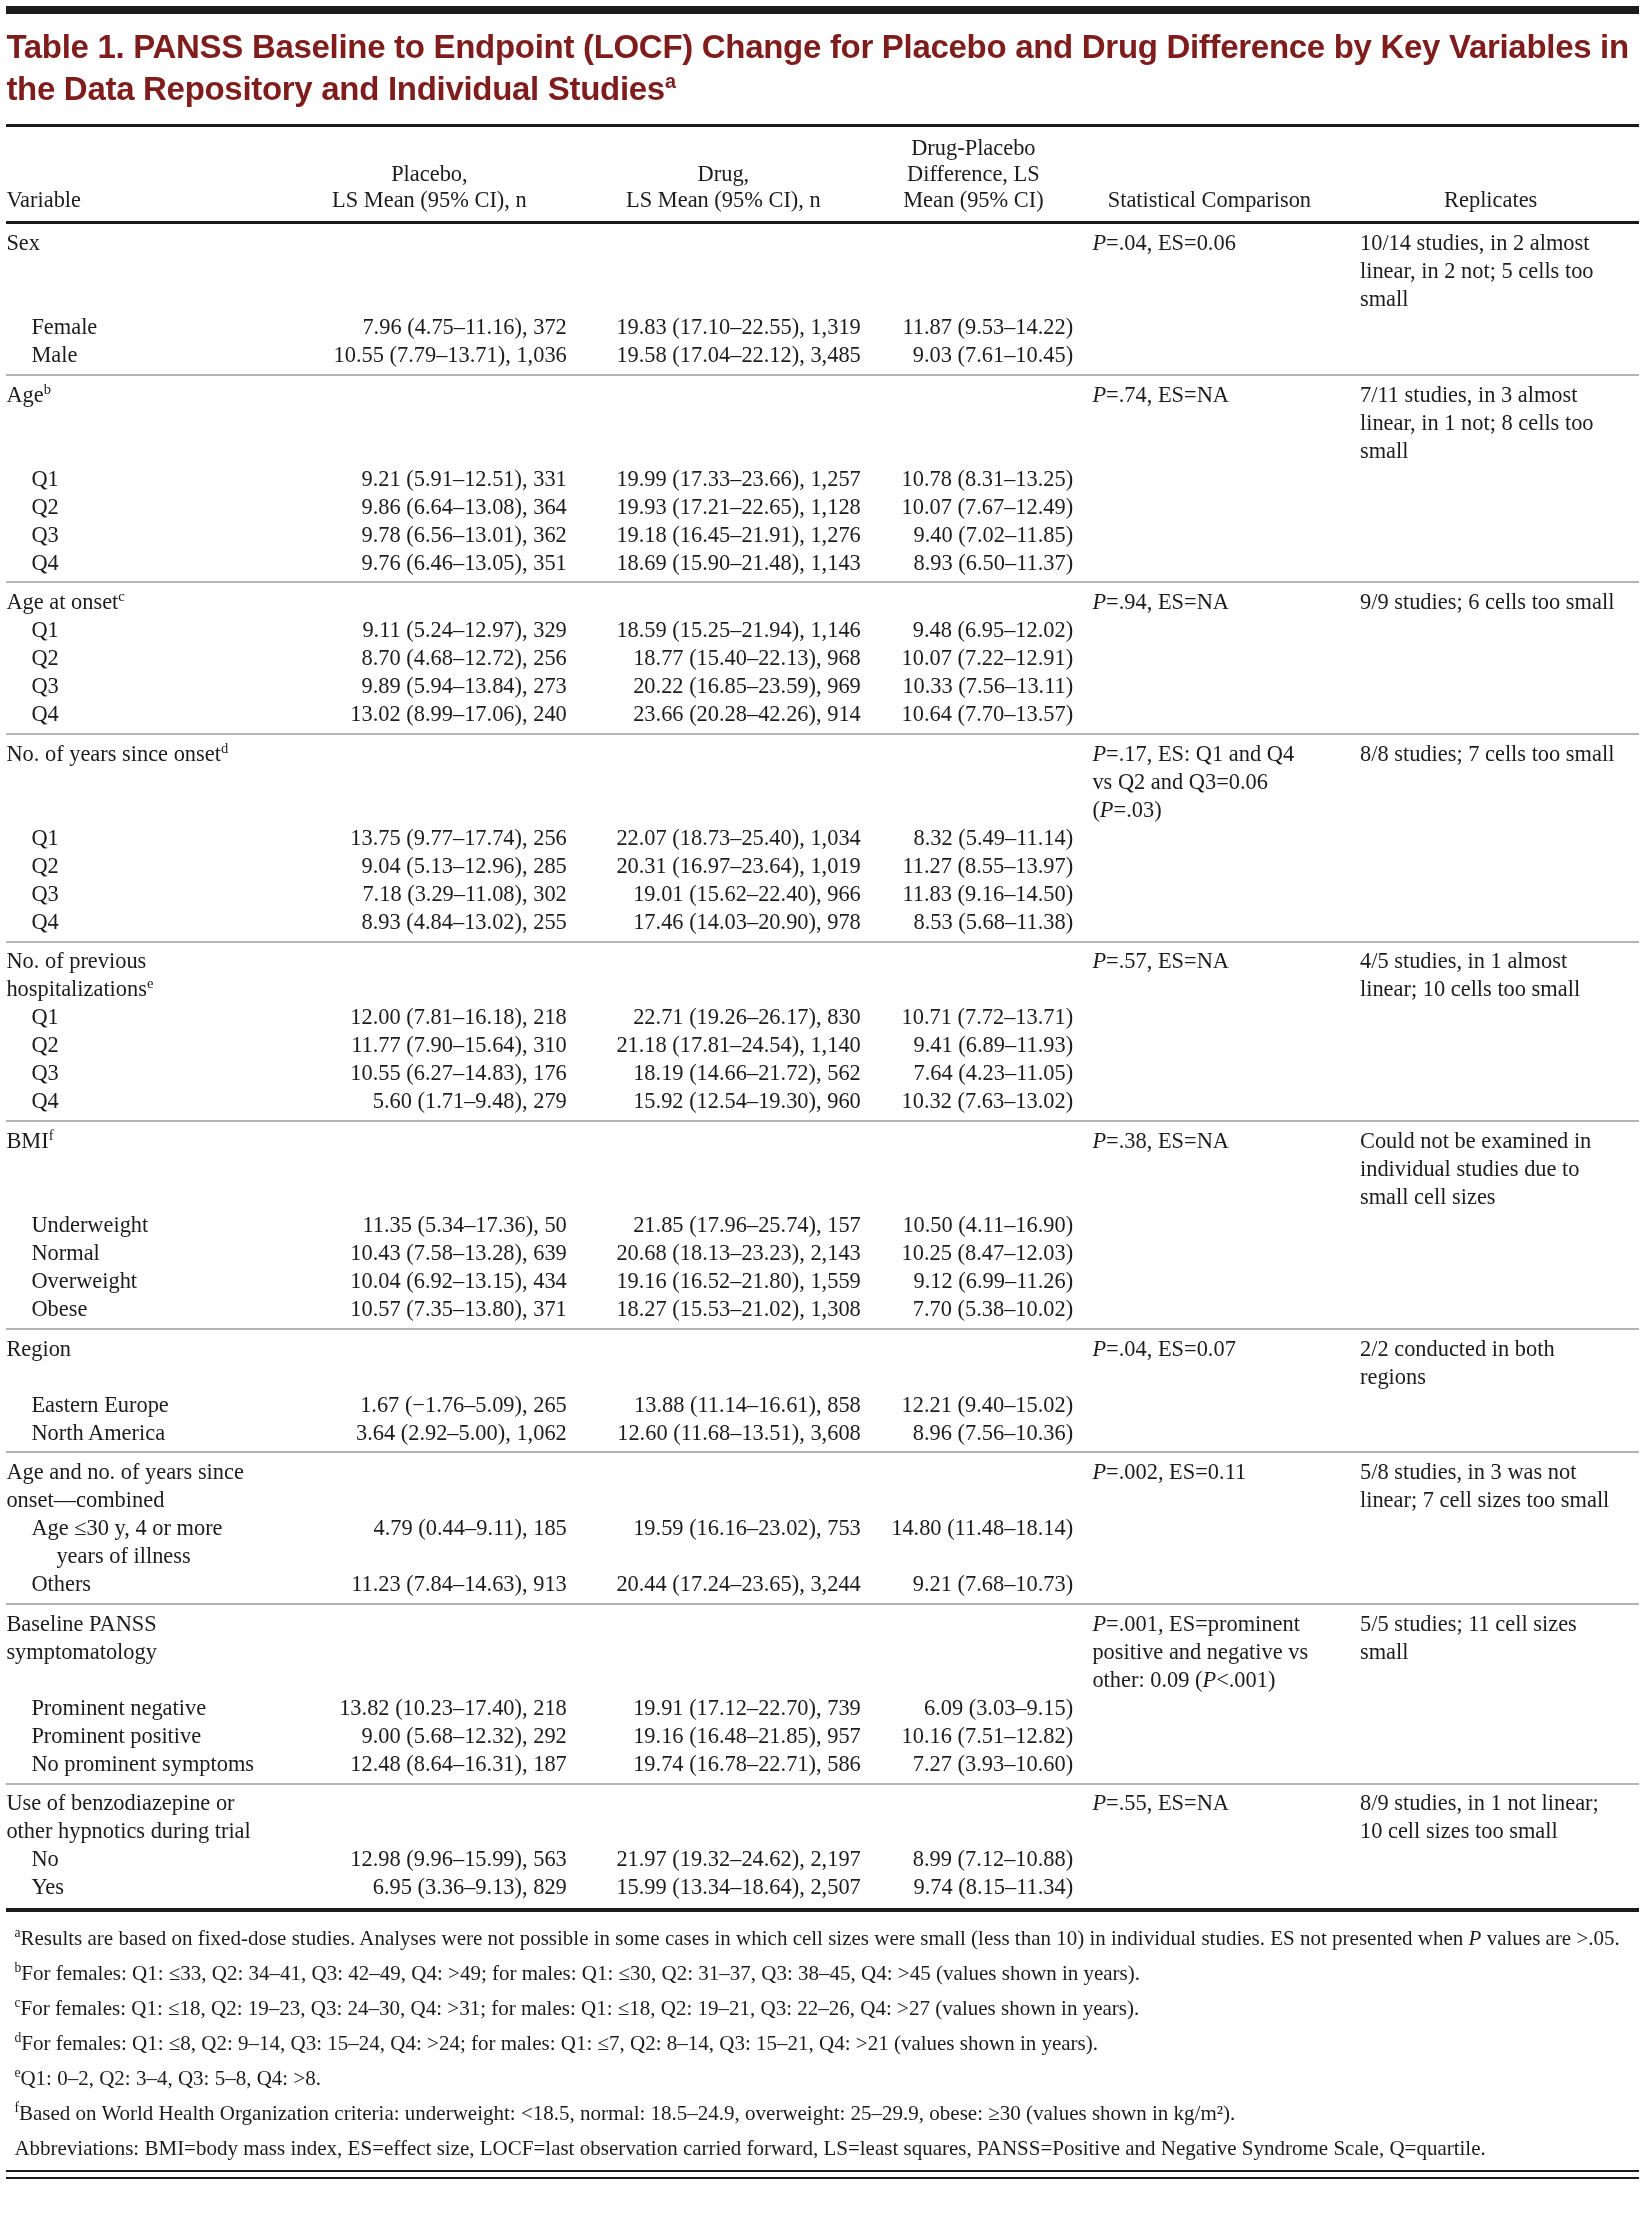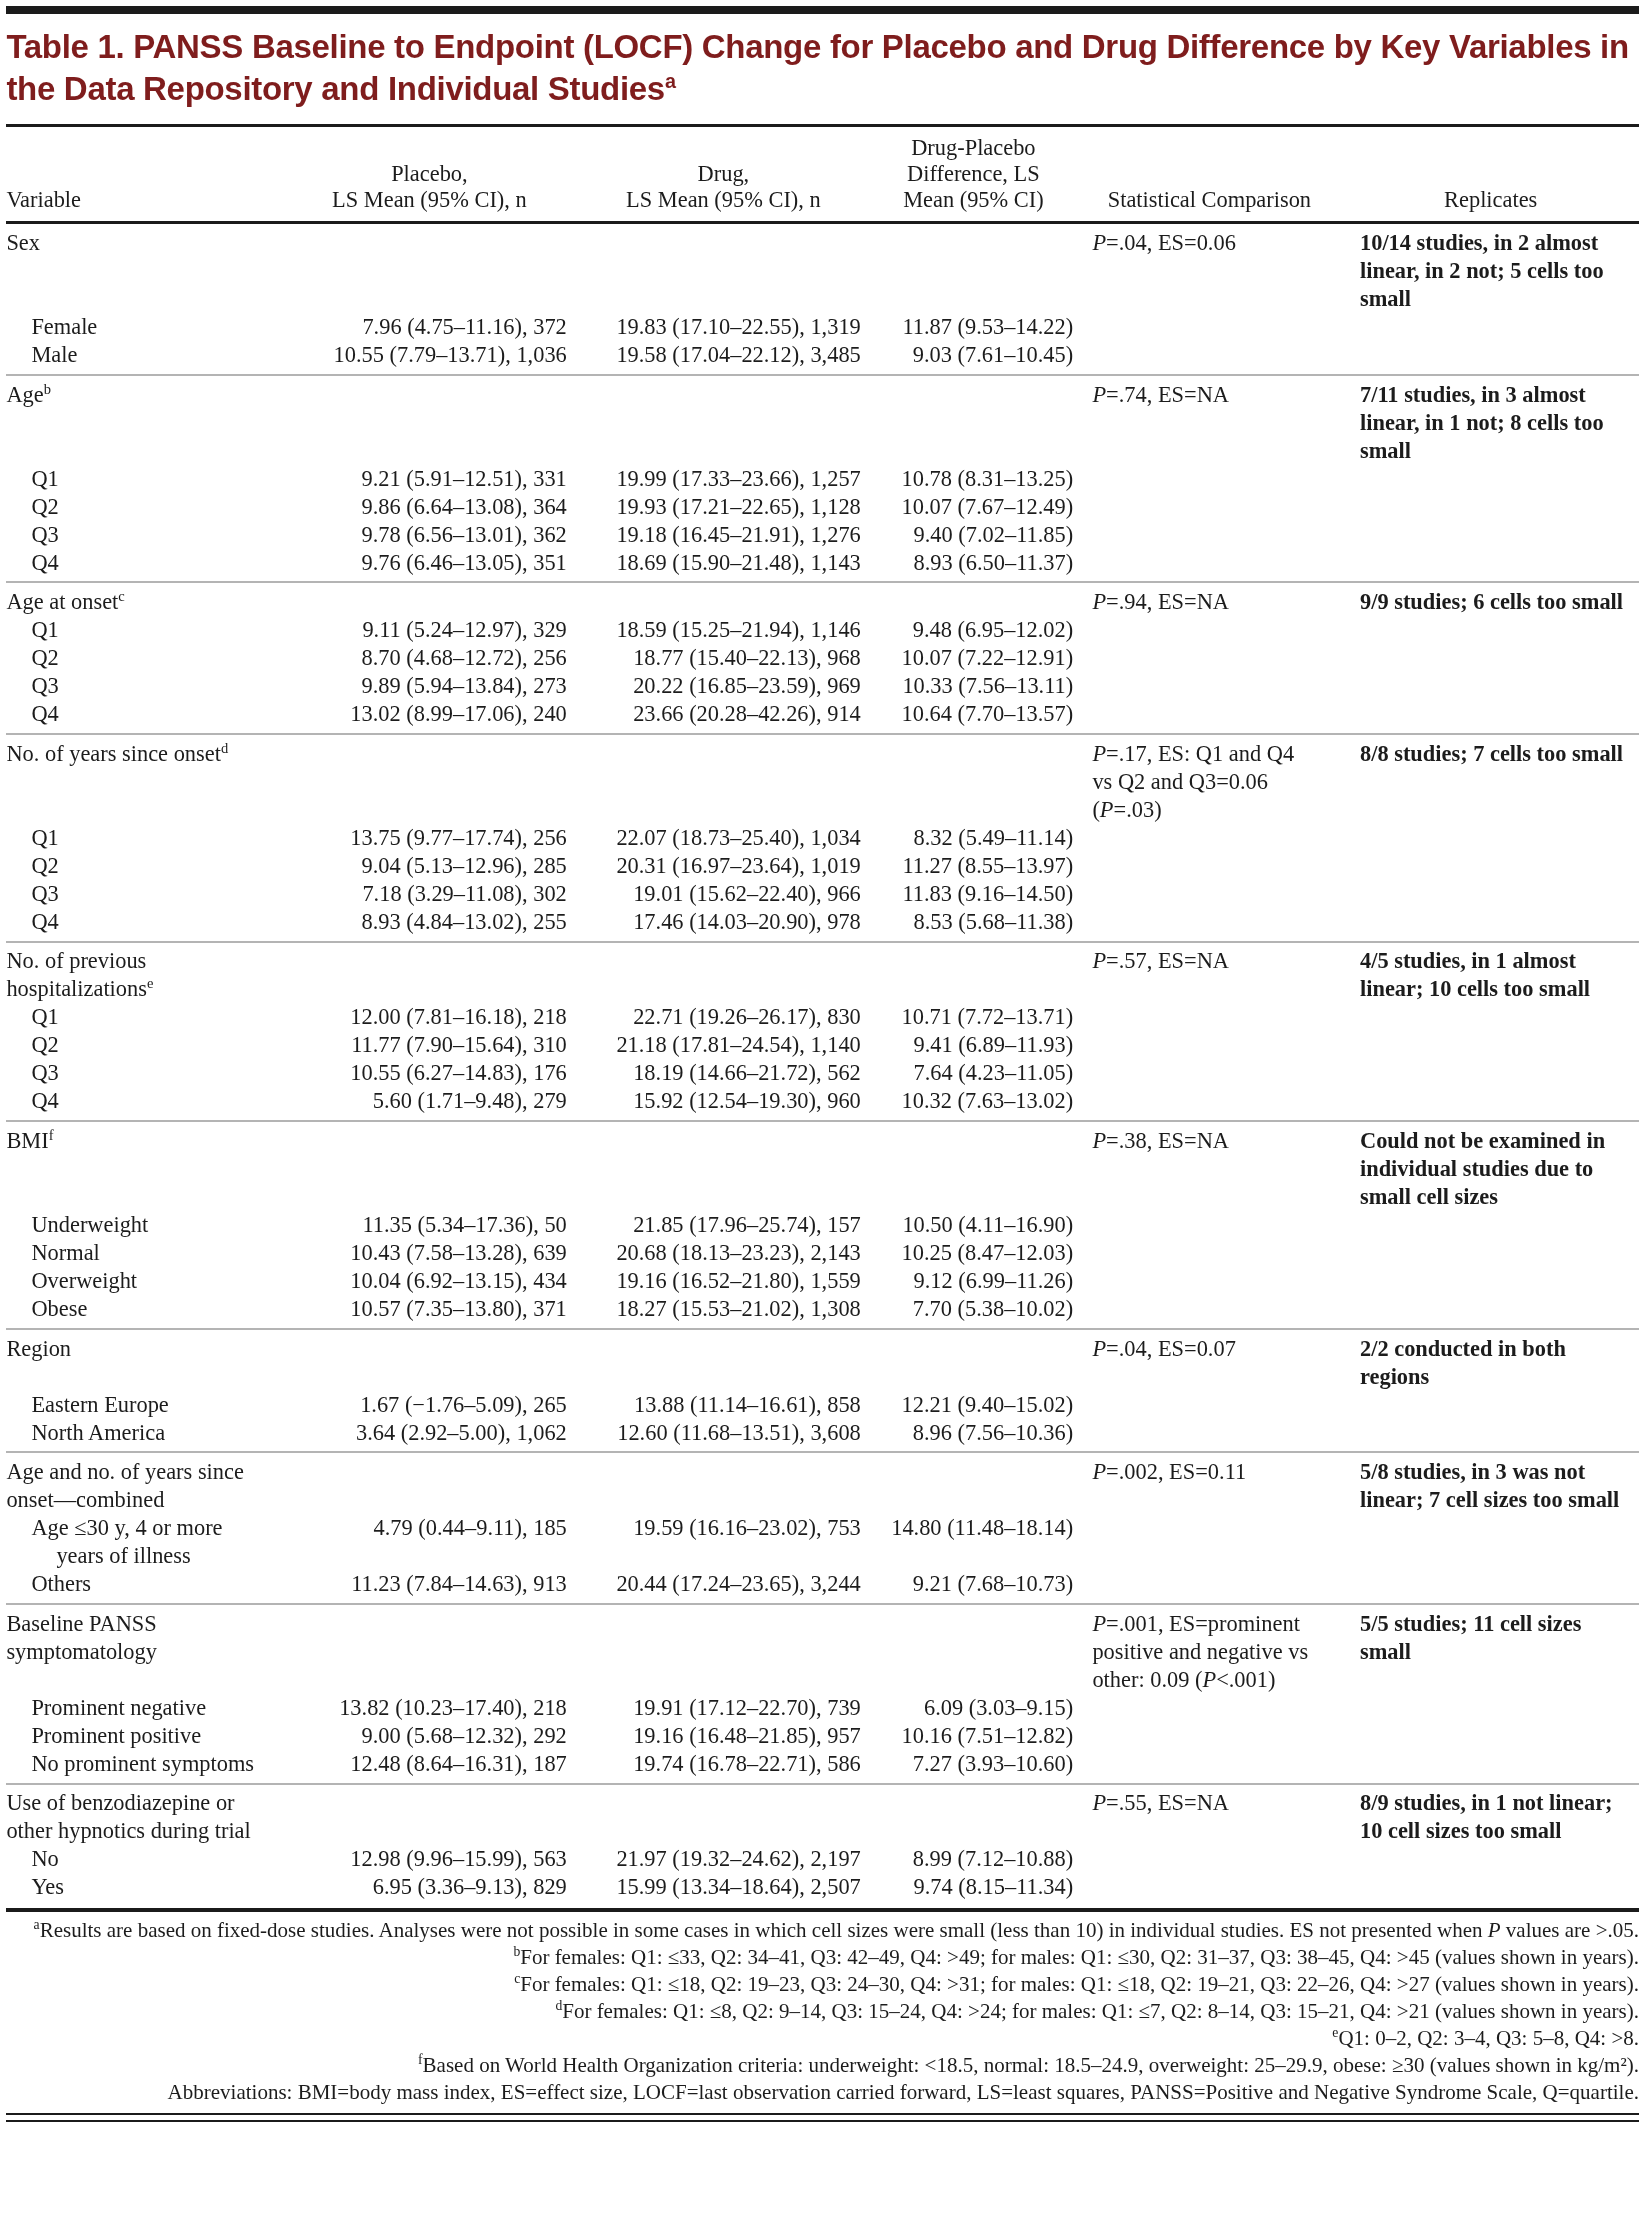"10/14 studies, in 2 almost" td.repl { font-weight: bold -> none }
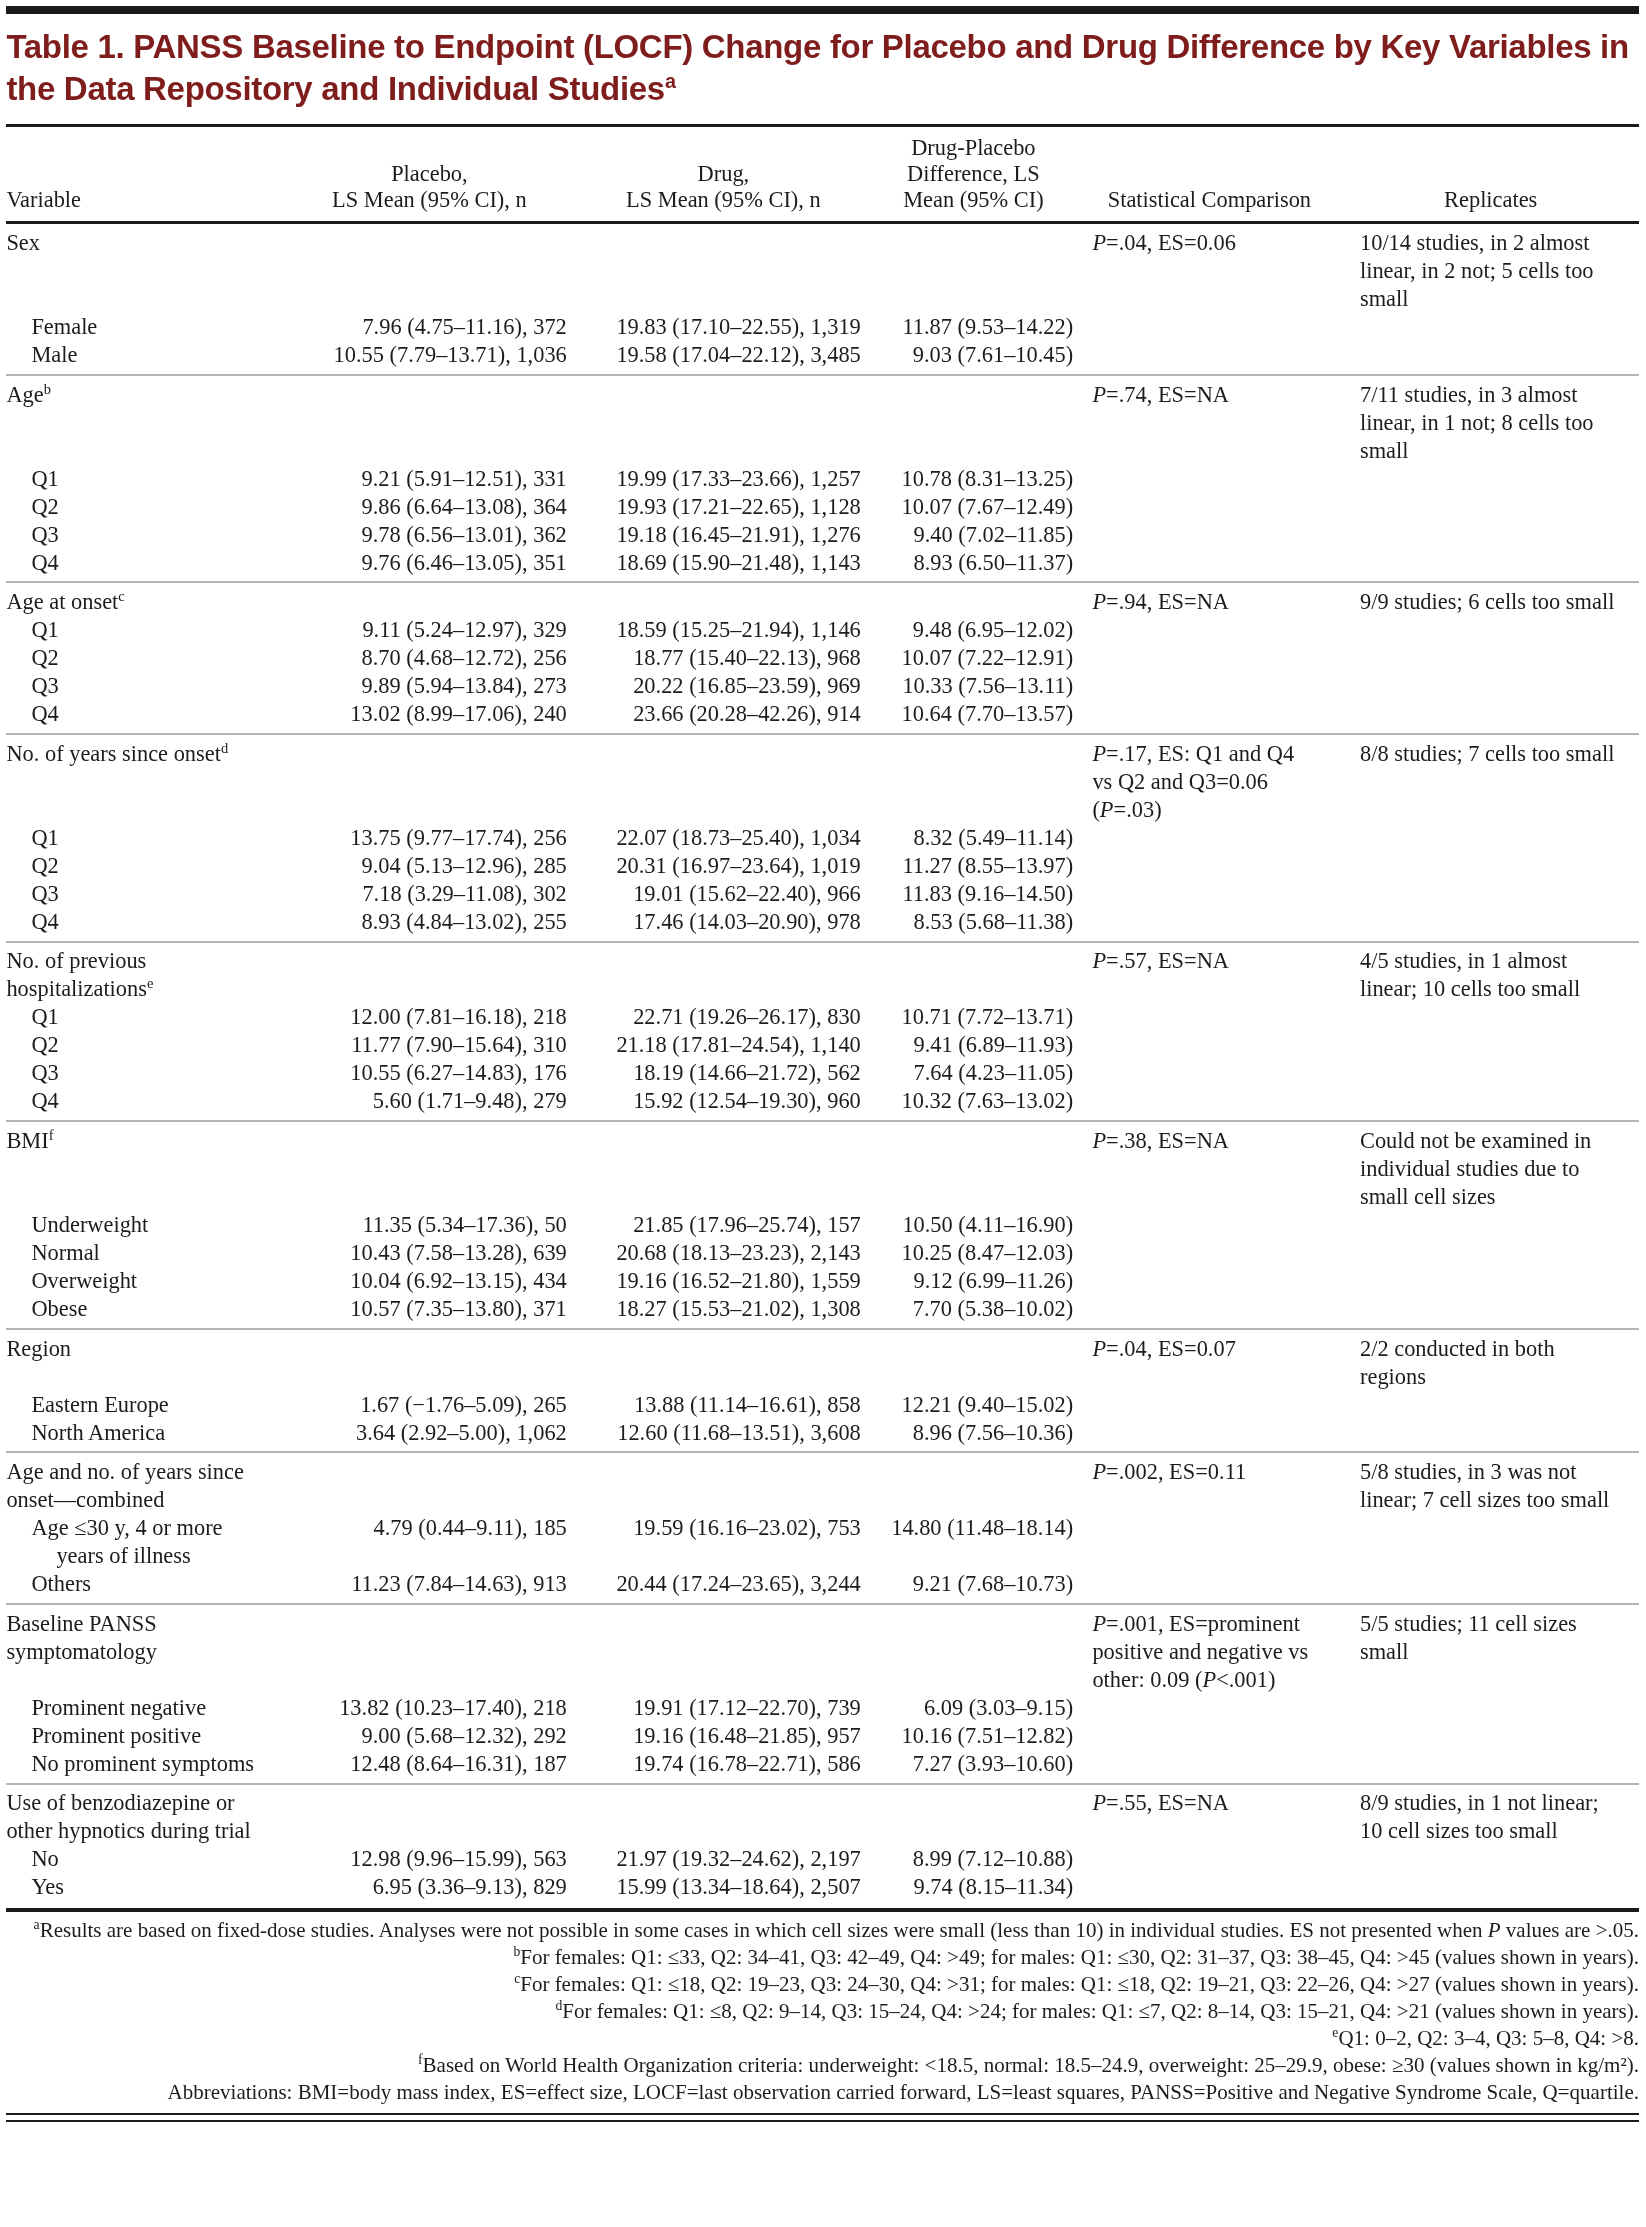"aResults are based on fixed-dose" .fnote { margin: 0 -> 8px; text-align: right -> none }
